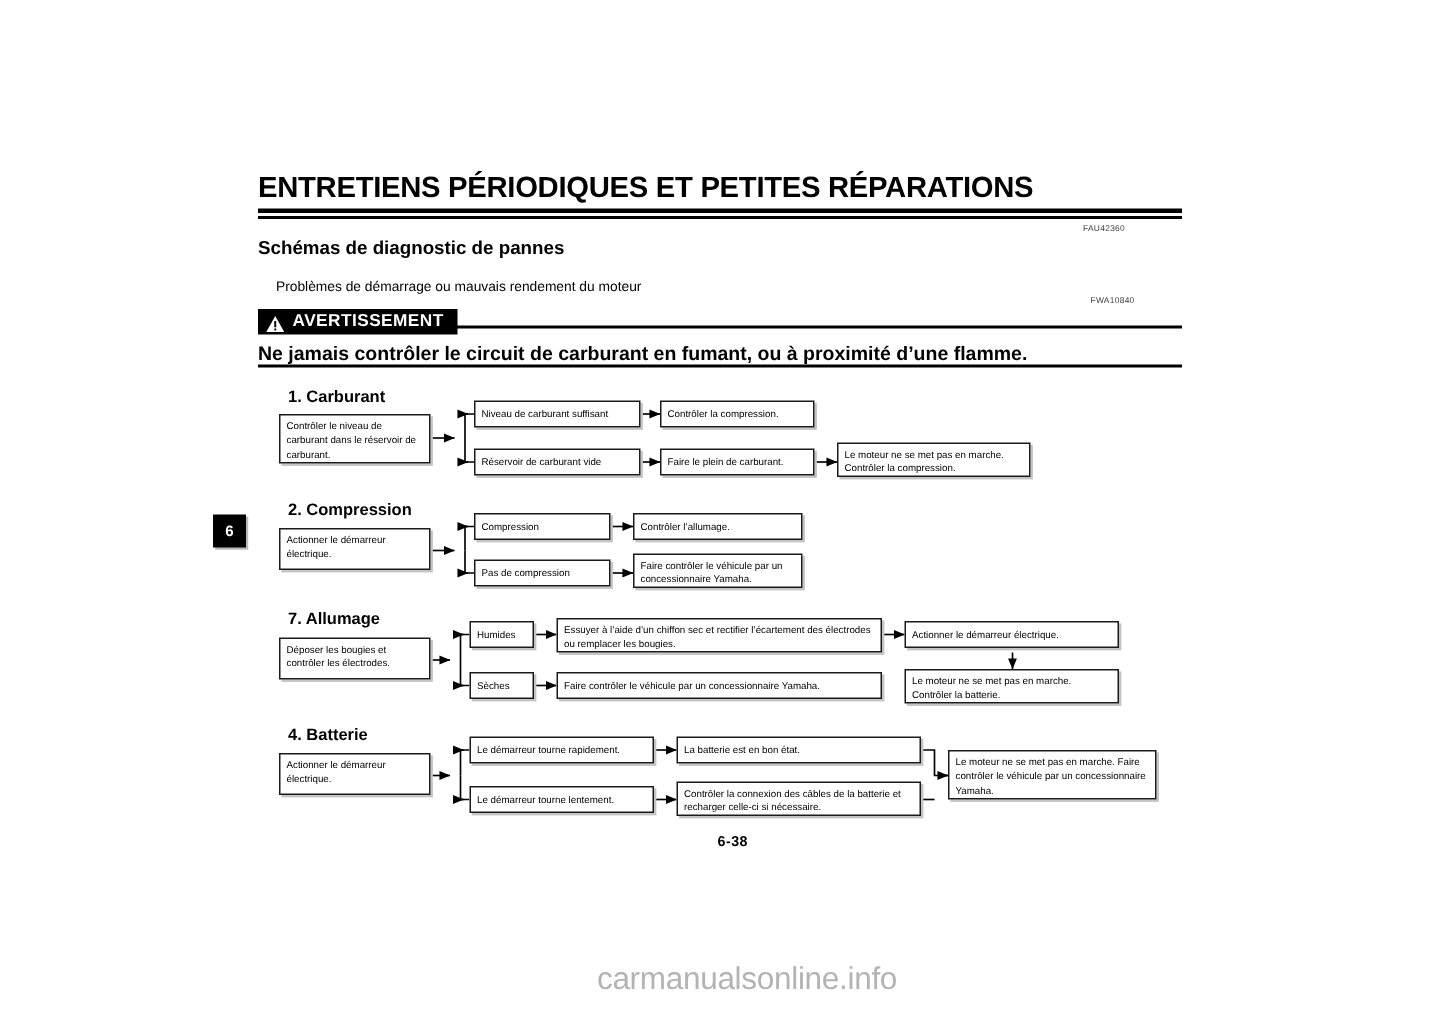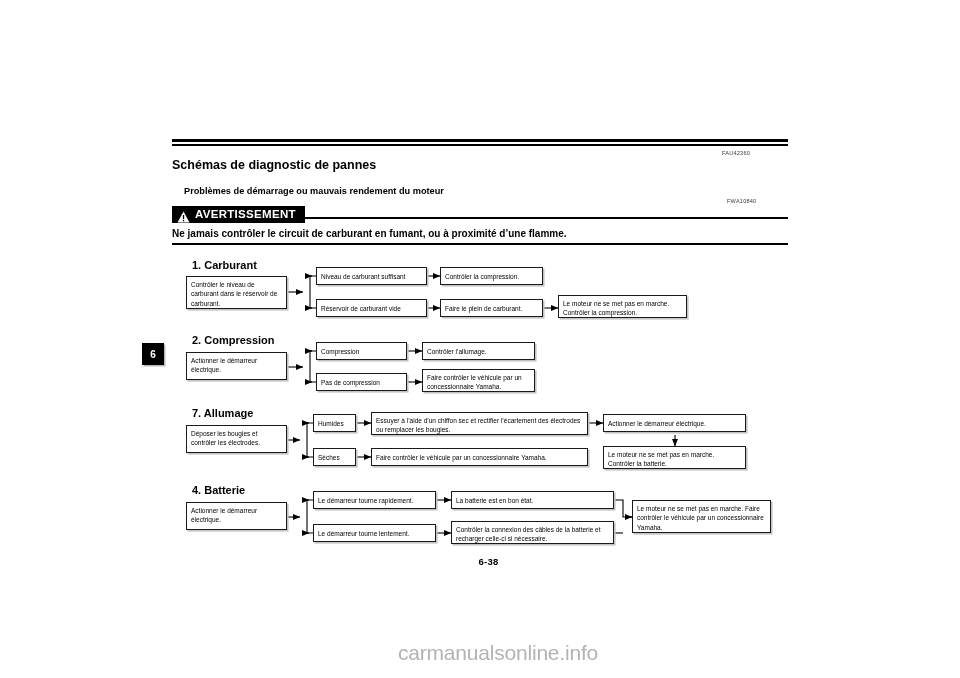"ENTRETIENS PÉRIODIQUES ET PETITES" div.chapter-title { html: none -> <div>ENTRETIENS PÉRIODIQUES ET PETITES RÉPARATIONS</div> }
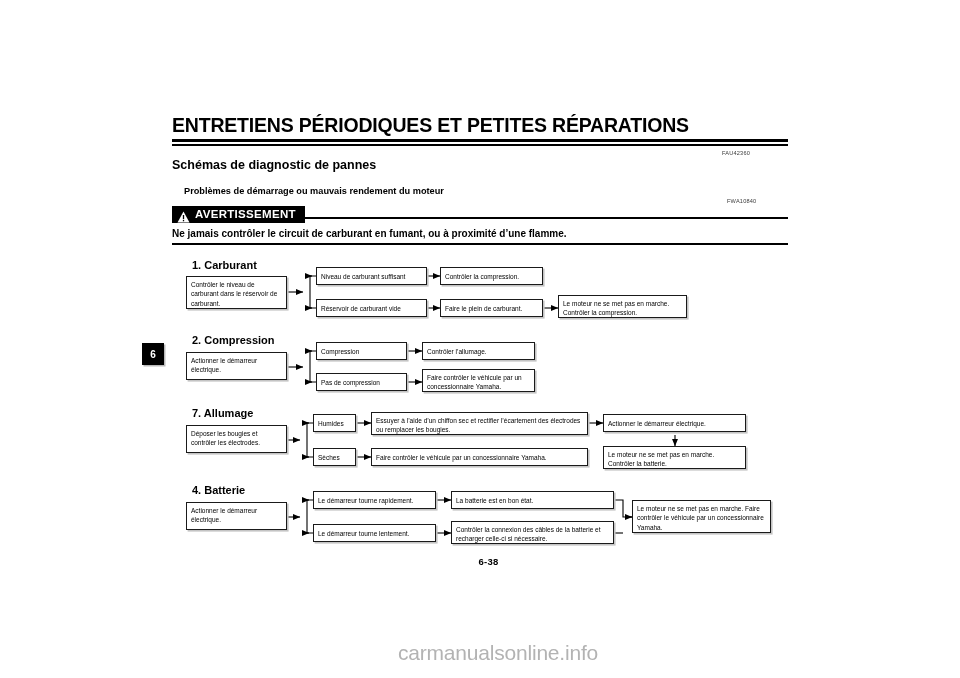"Problèmes de démarrage ou mauvais" .sub-title { font-weight: bold -> normal }
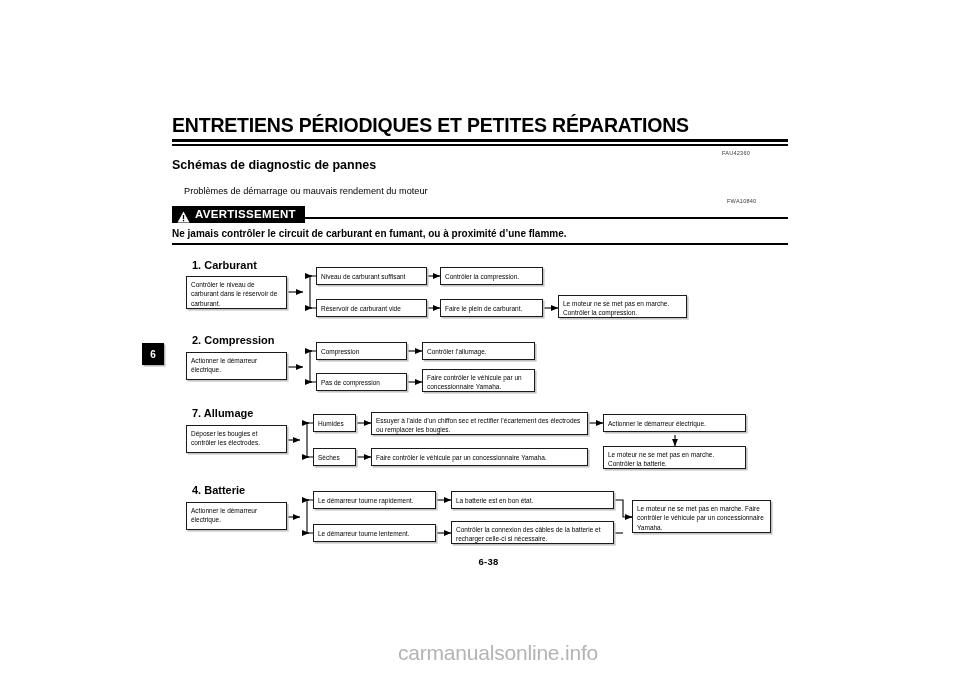"Ne jamais contrôler le circuit" .warn-text { font-size: 10px -> 13px }
